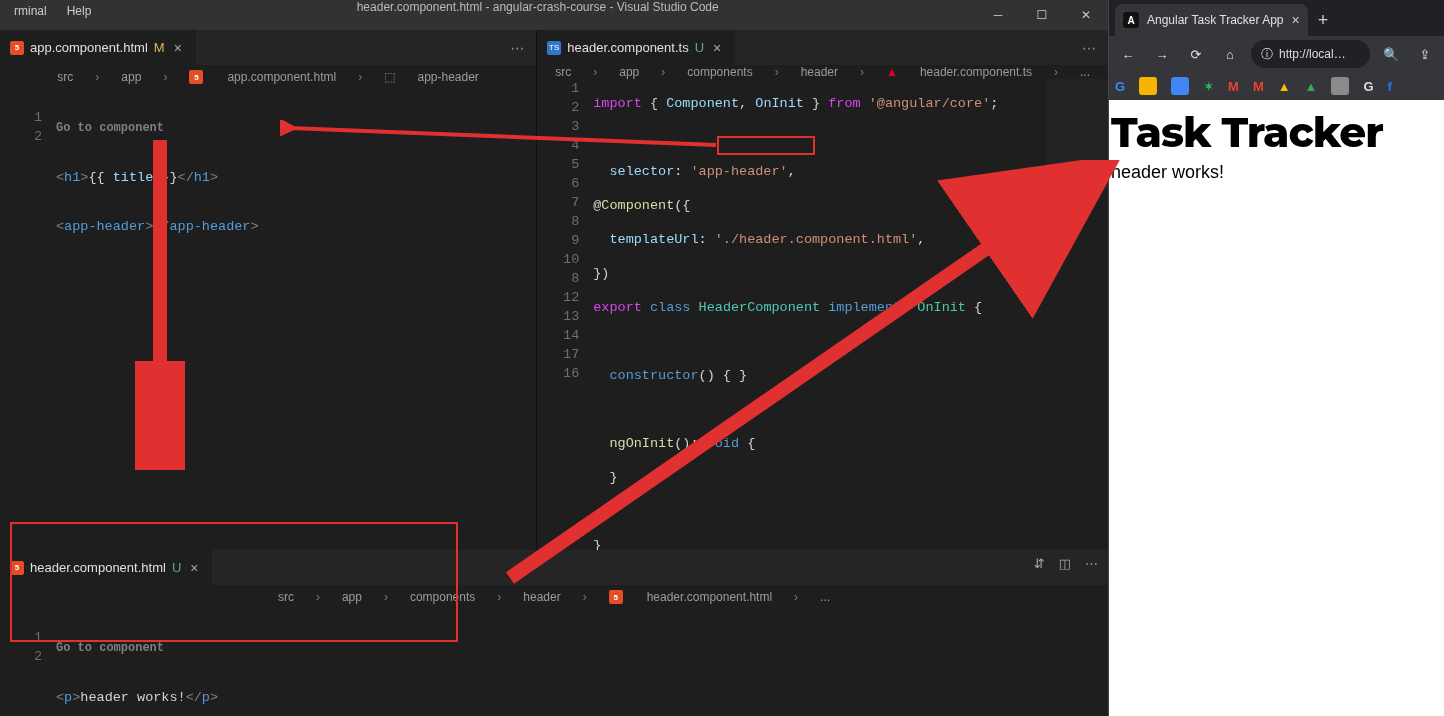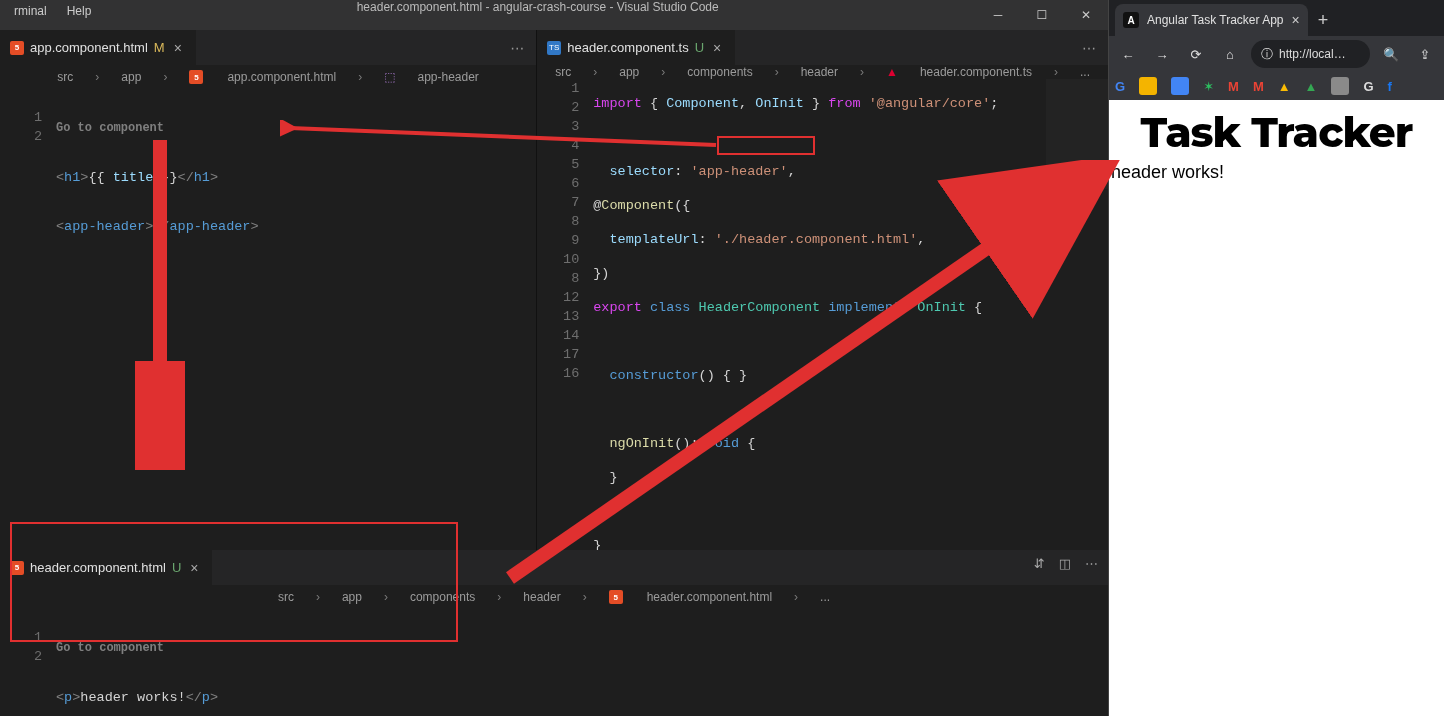"Task Tracker" .viewport h1 { text-align: center -> none }
